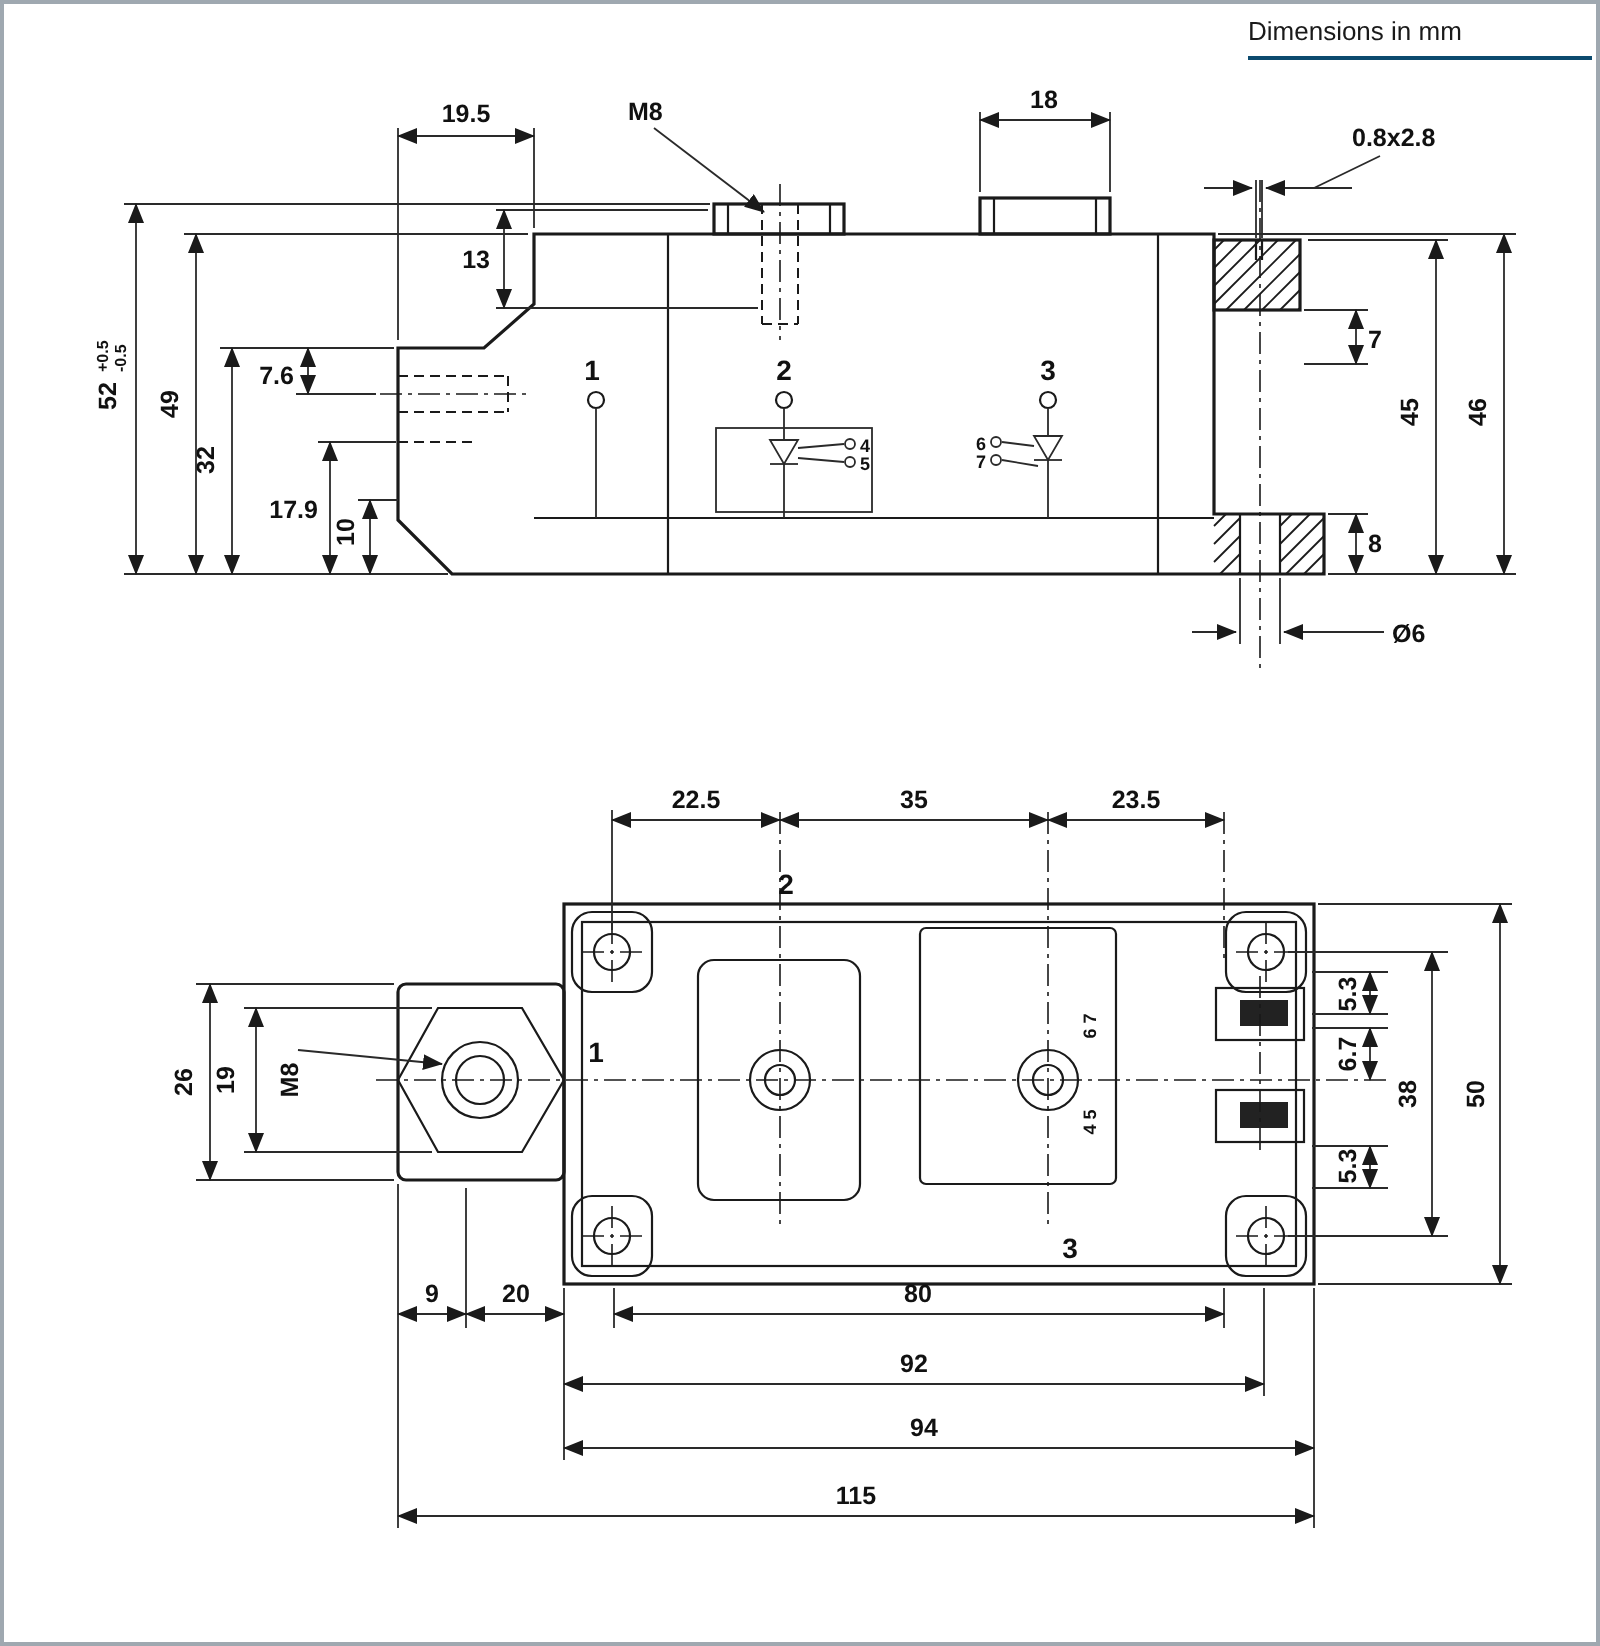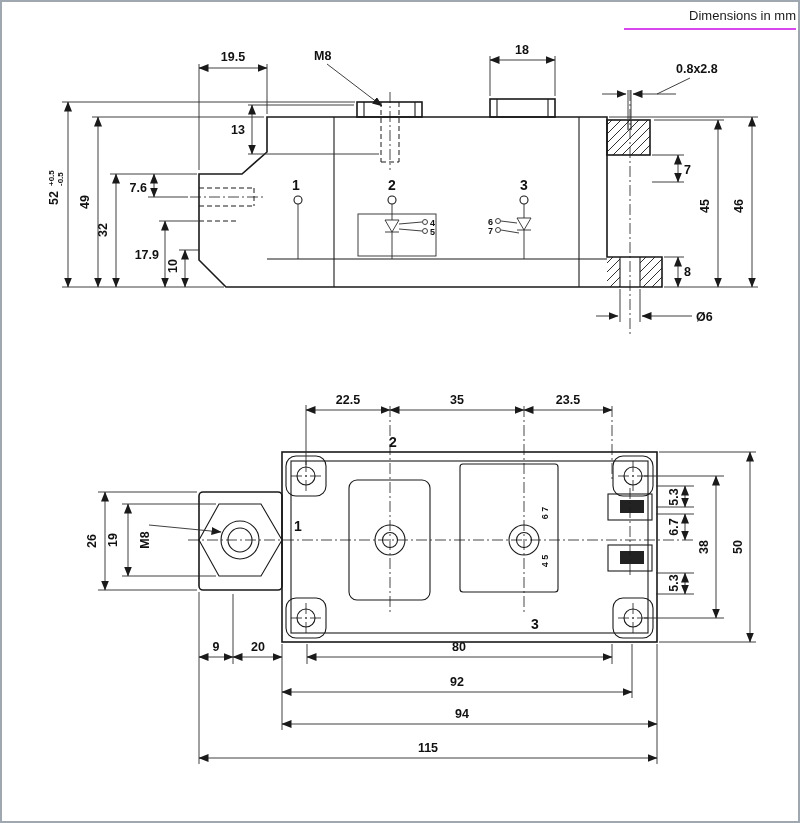"Dimensions in mm" .note { border-bottom: 2px solid #d946ef -> 2px solid #0c4a6e; text-align: right -> left }
